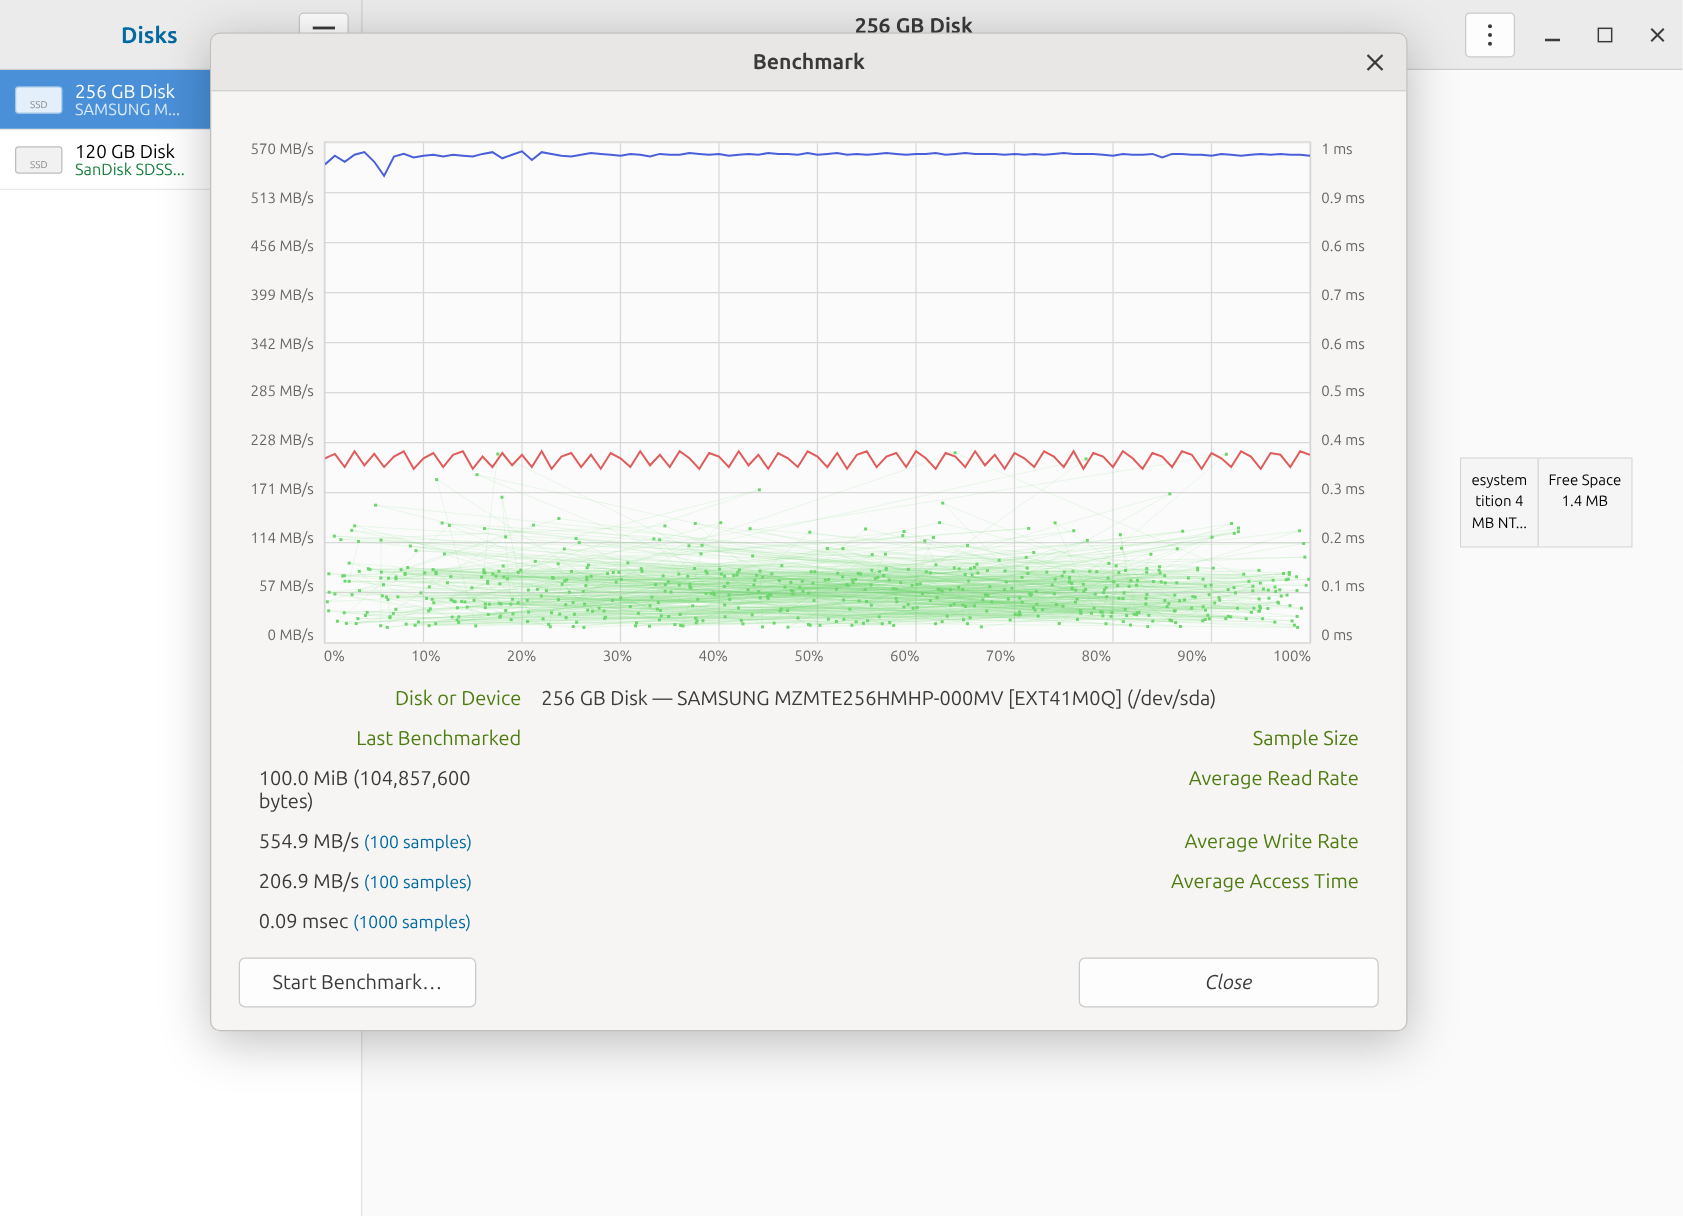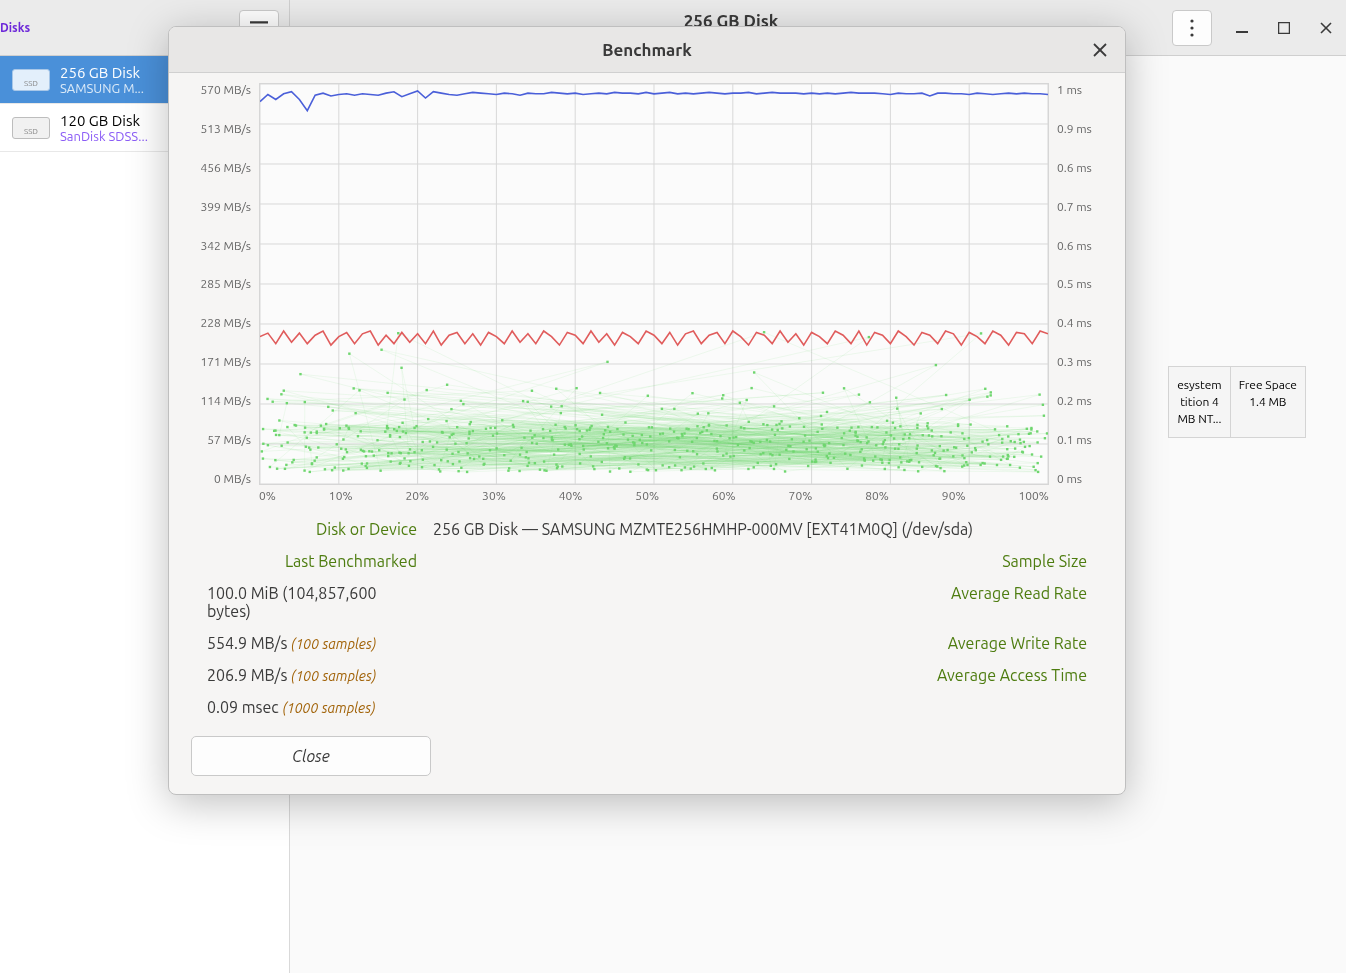"Disks" .main-header .app-title { color: #6d28d9 -> #0369a1; font-size: 12px -> 18px; text-align: left -> center }
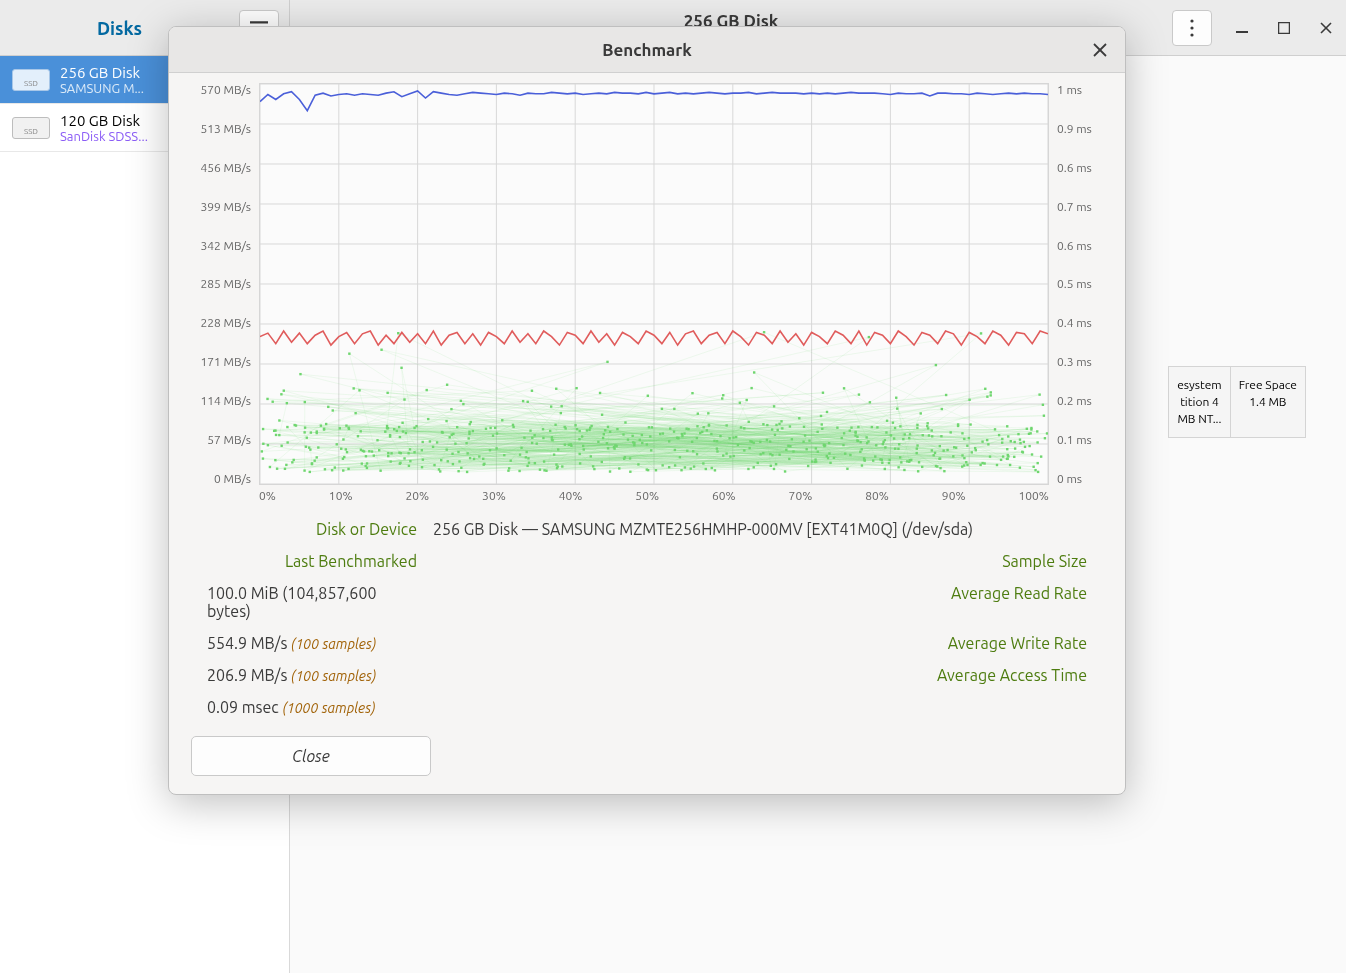"Benchmark" .dialog { gap: none -> 30px }
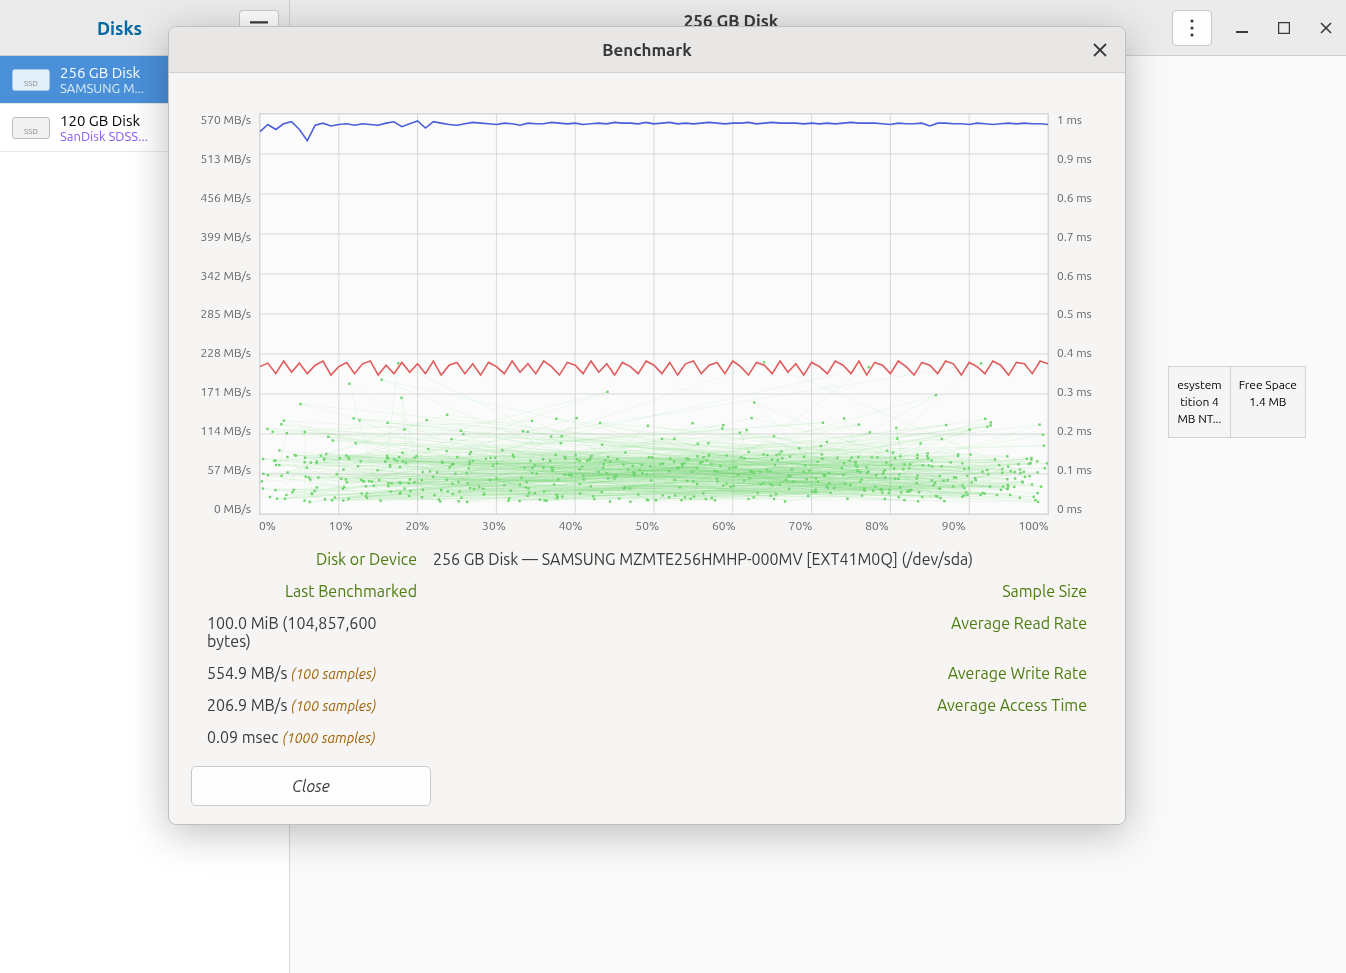"SanDisk SDSS..." .disk-text .desc { color: #8b5cf6 -> #15803d }
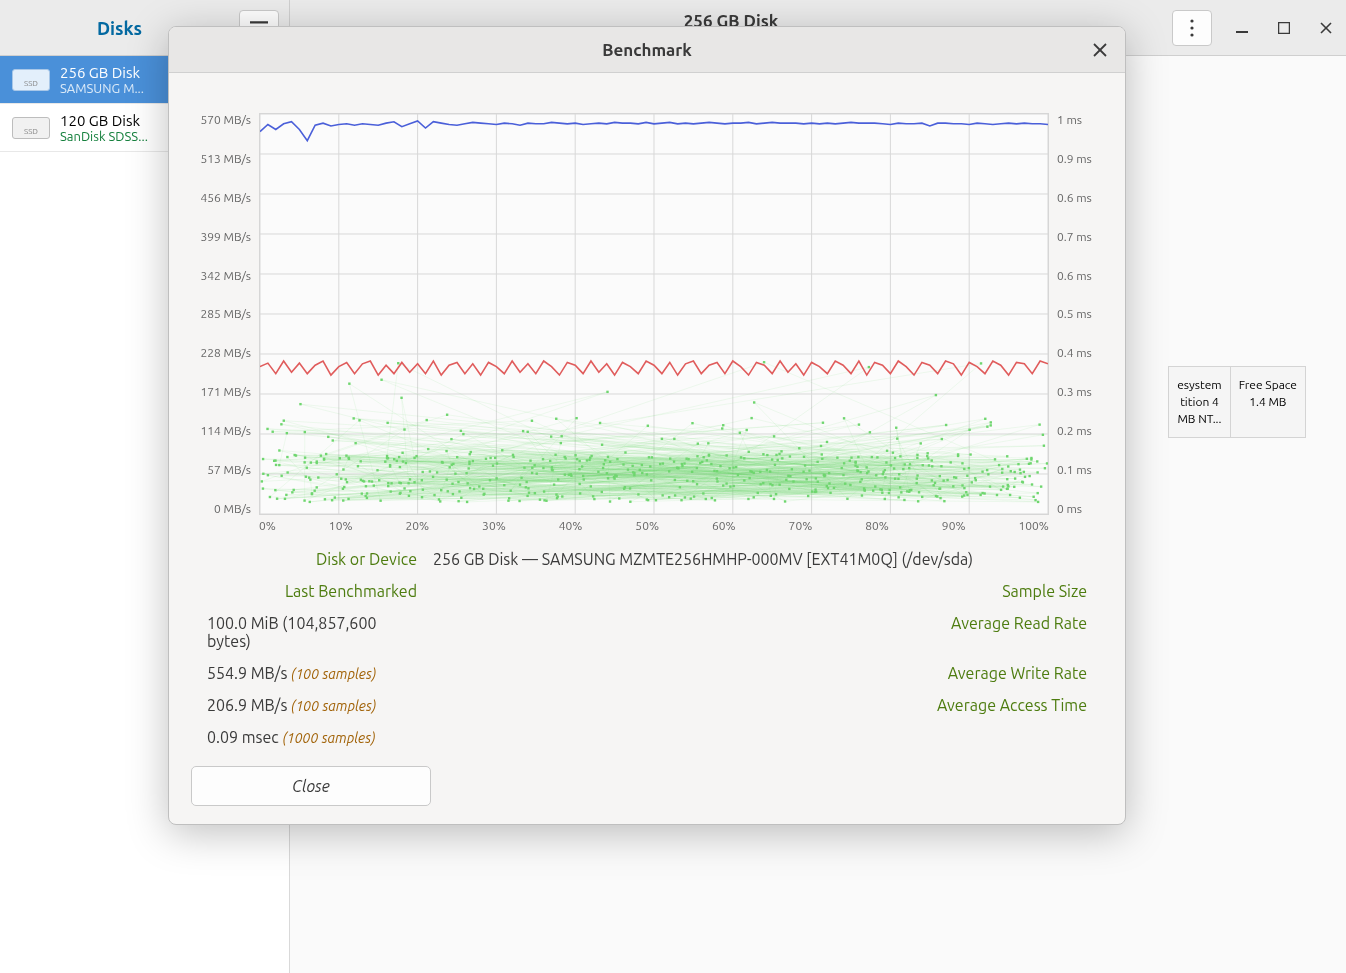"(100 samples)" .info .value .sub { color: #a16207 -> #0369a1; font-style: italic -> none }
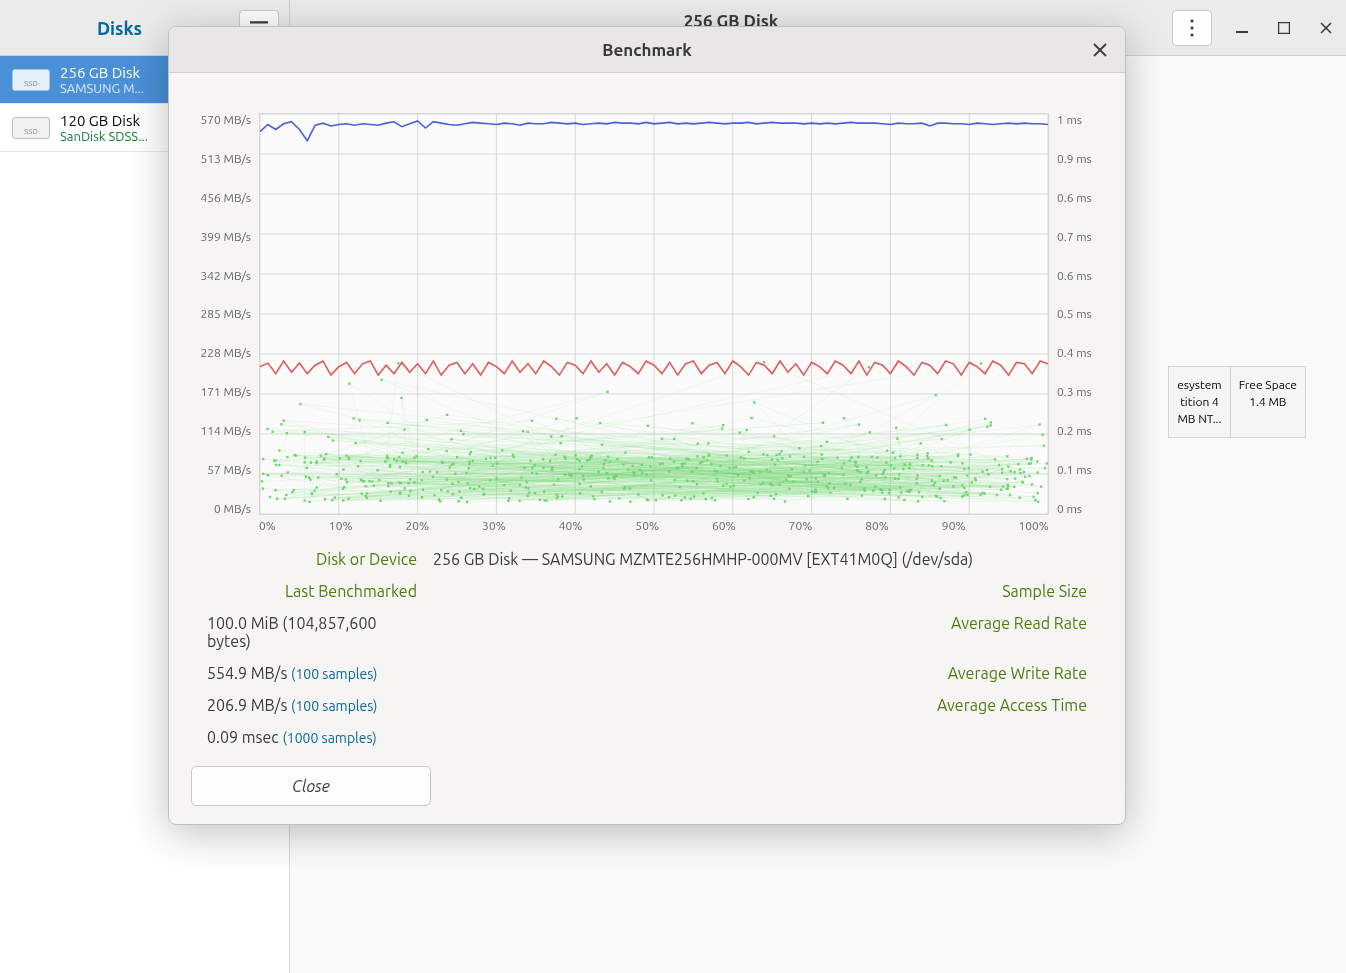"Start Benchmark…" button.btn { html: none -> <button>Start Benchmark…</button> }
